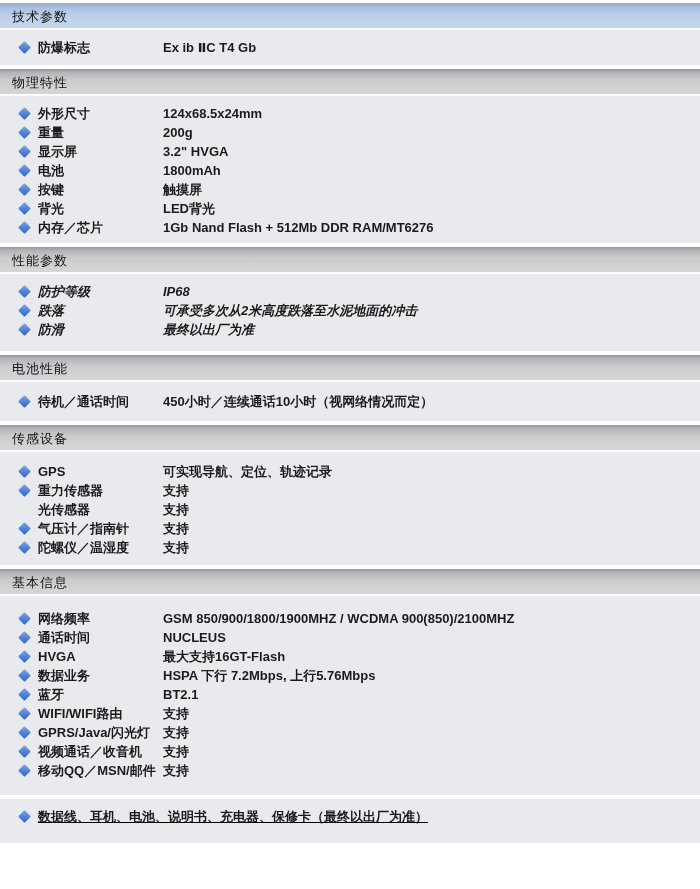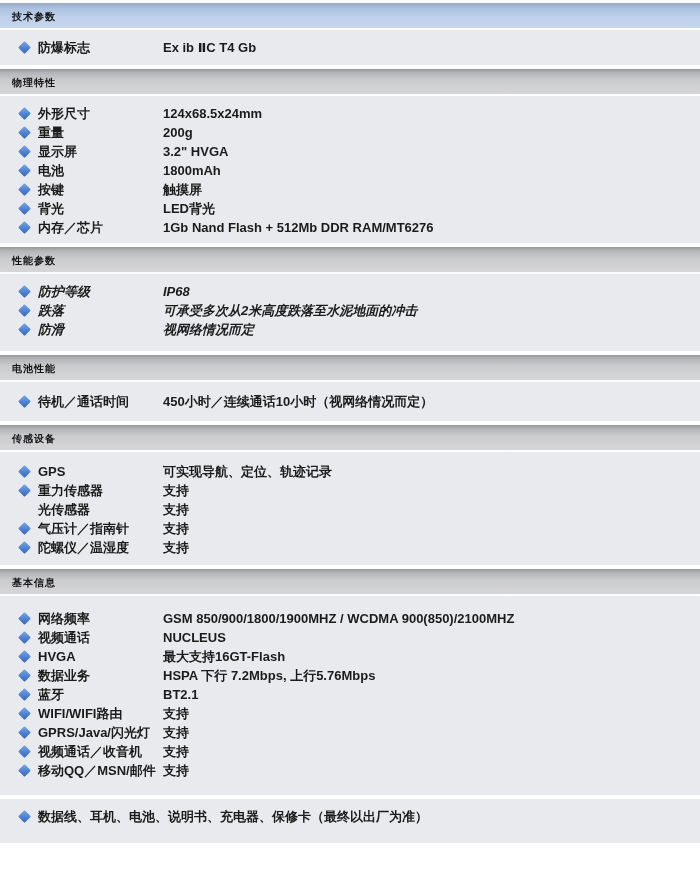"技术参数" .section-header .header-title { font-size: 10px -> 13px; font-weight: bold -> normal }
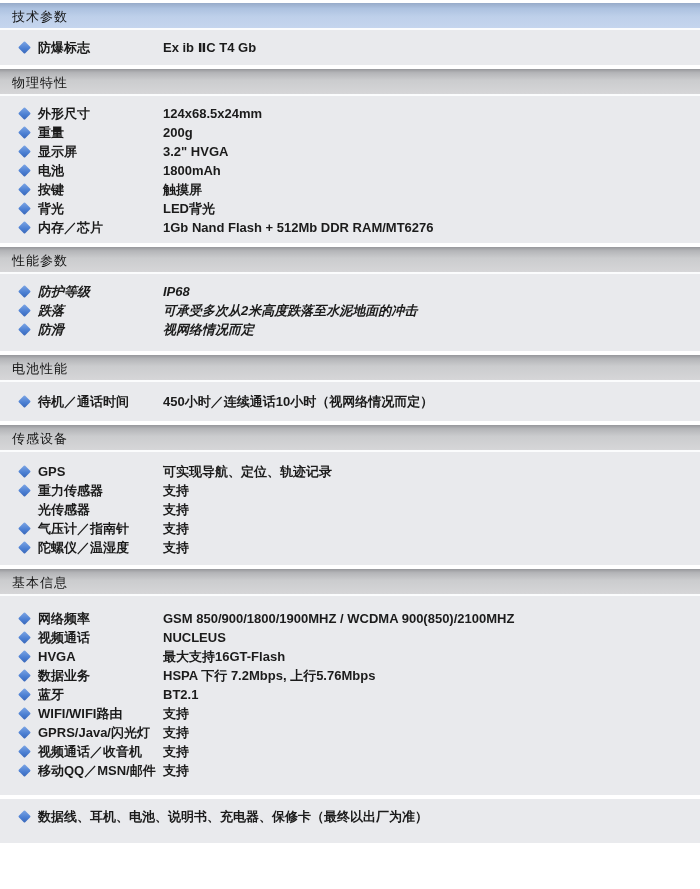"视网络情况而定" span.spec-value { text: 视网络情况而定 -> 最终以出厂为准 }
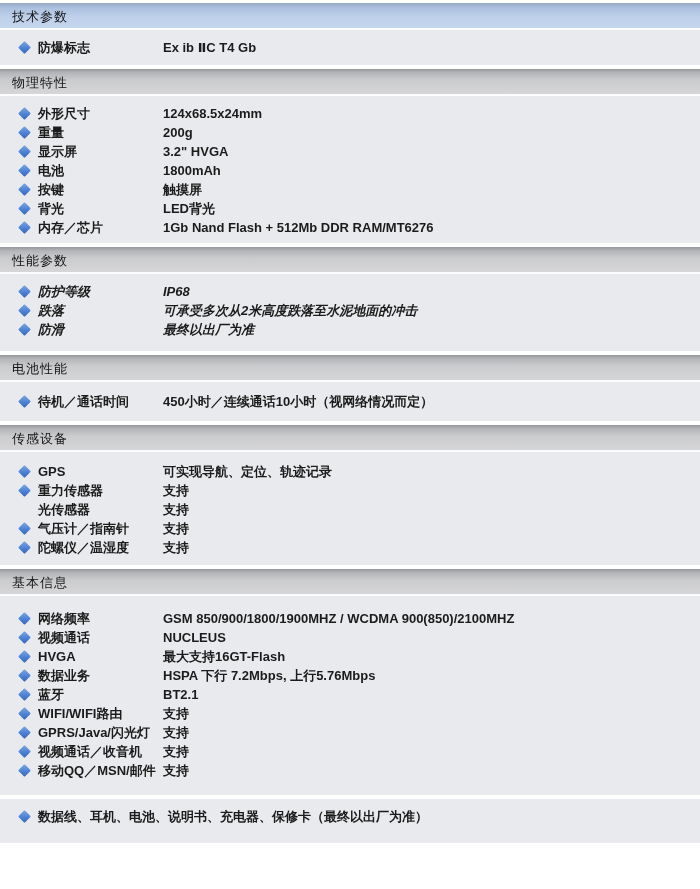"视频通话" span.spec-label { text: 视频通话 -> 通话时间 }
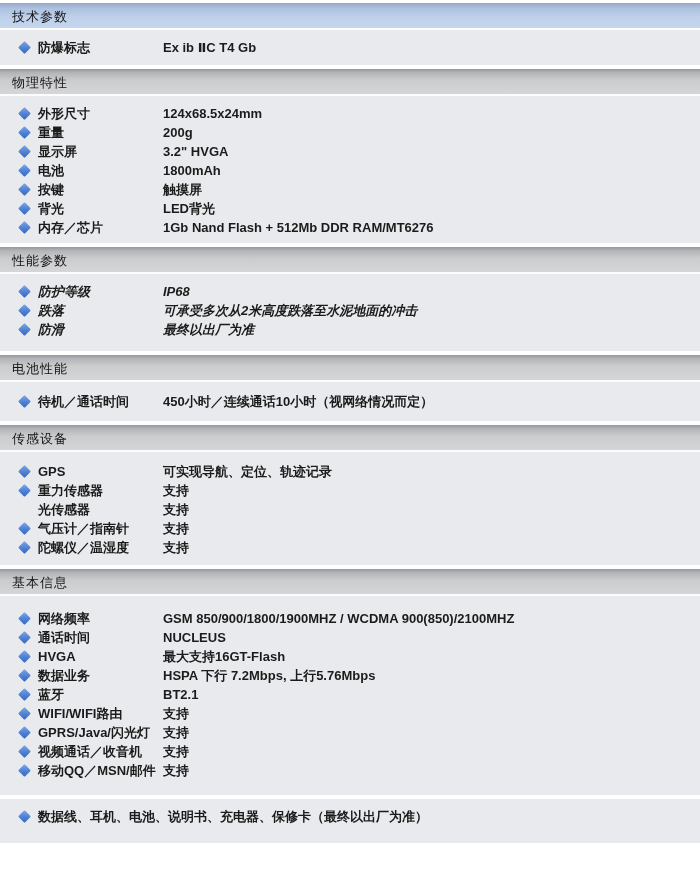"数据线、耳机、电池、说明书、充电器、保修卡（最终以出厂为准）" .section:nth-of-type(7) .section-body { text-decoration: none -> underline }
